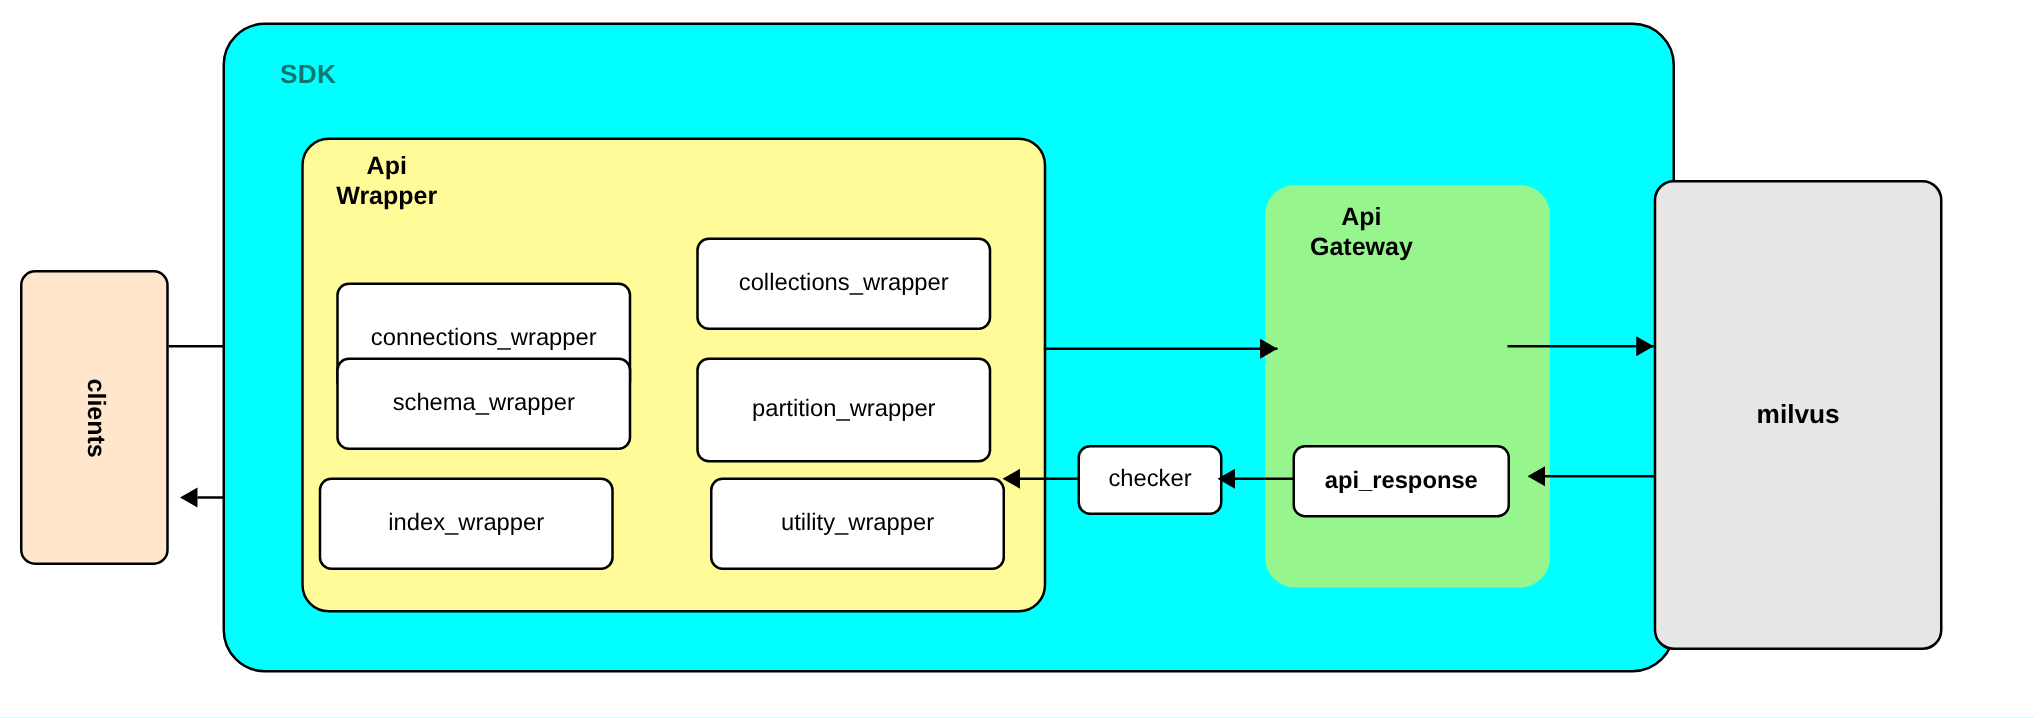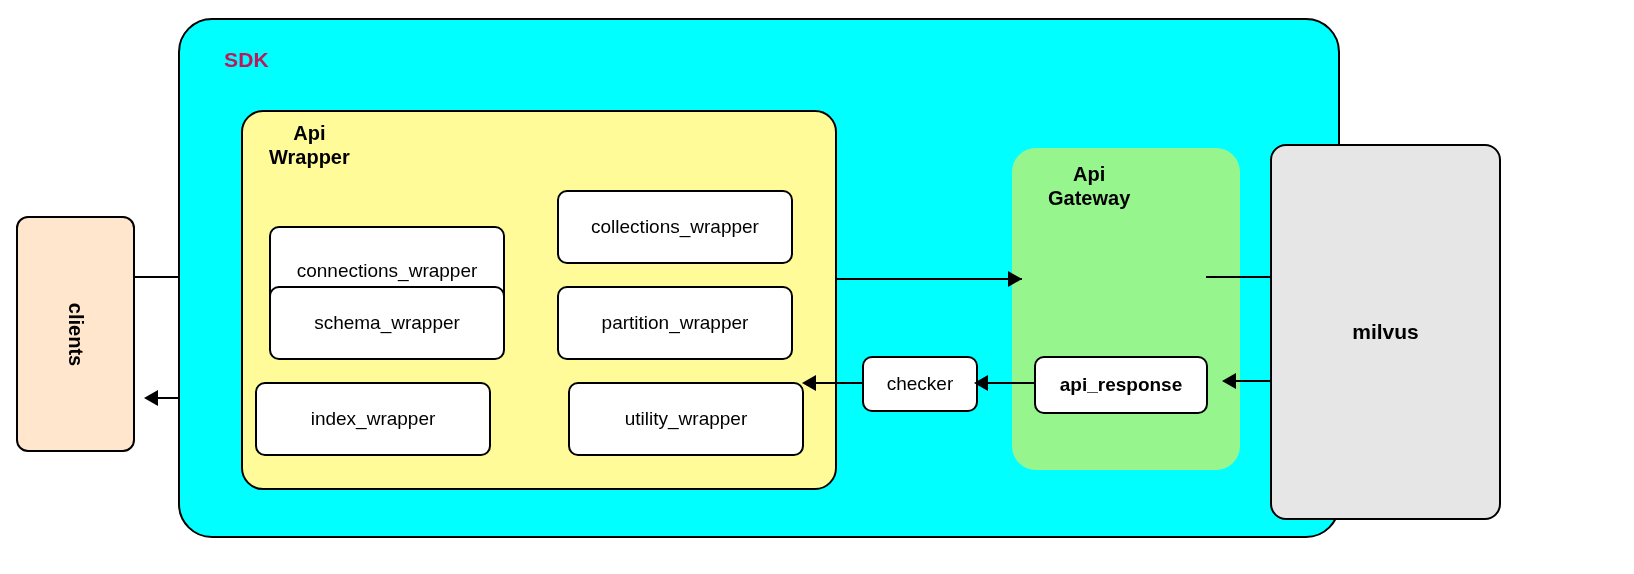"SDK" .sdk-label { color: #be185d -> #0f766e }
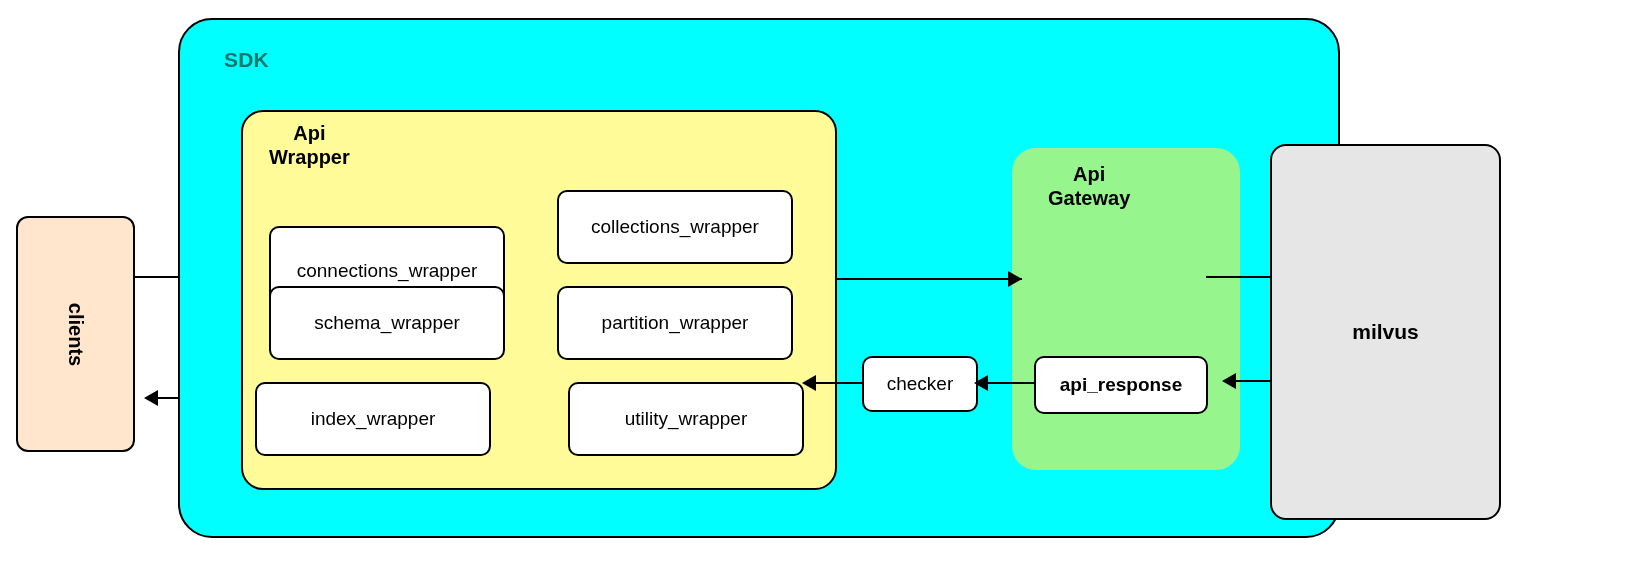"partition_wrapper" div.box { height: 74px -> 84px }
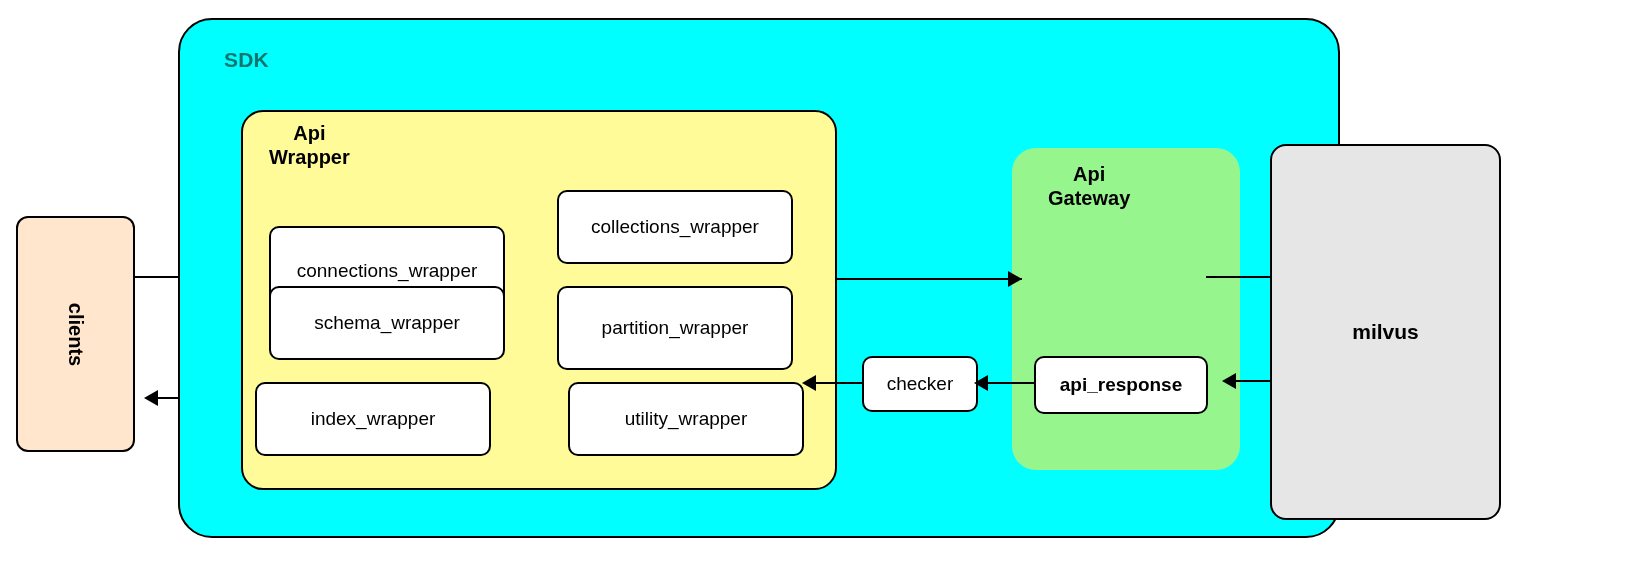"milvus" .milvus-box { left: 1270px -> 1323px }
